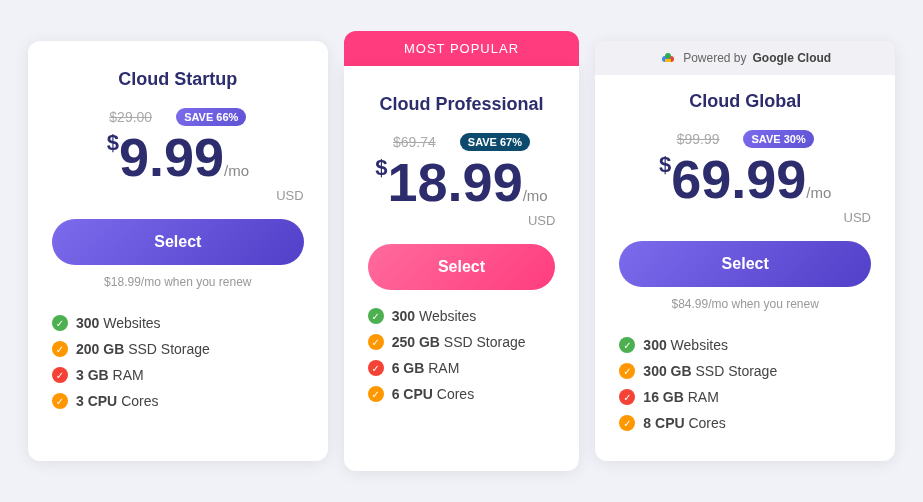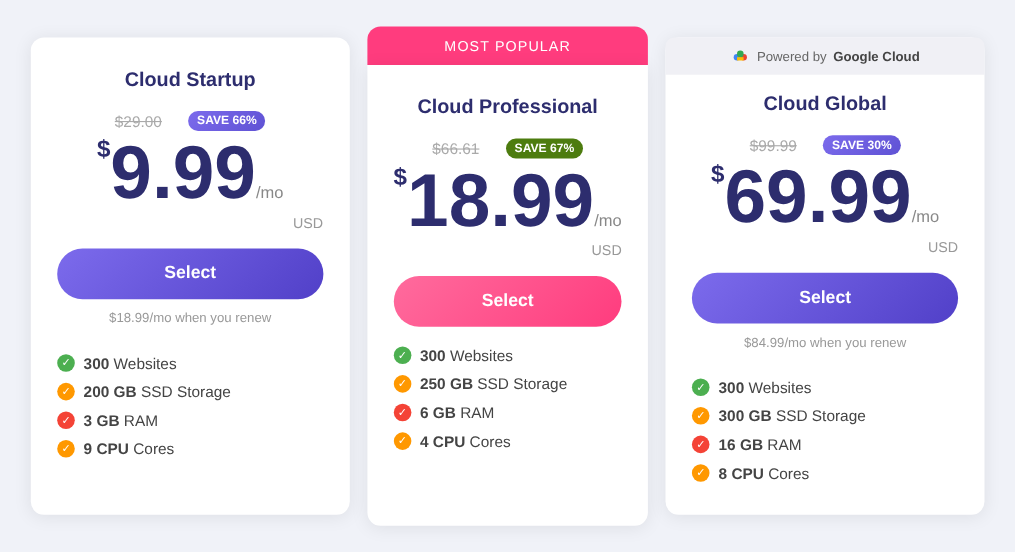"9.99" .main-price .amount { font-size: 68px -> 54px }
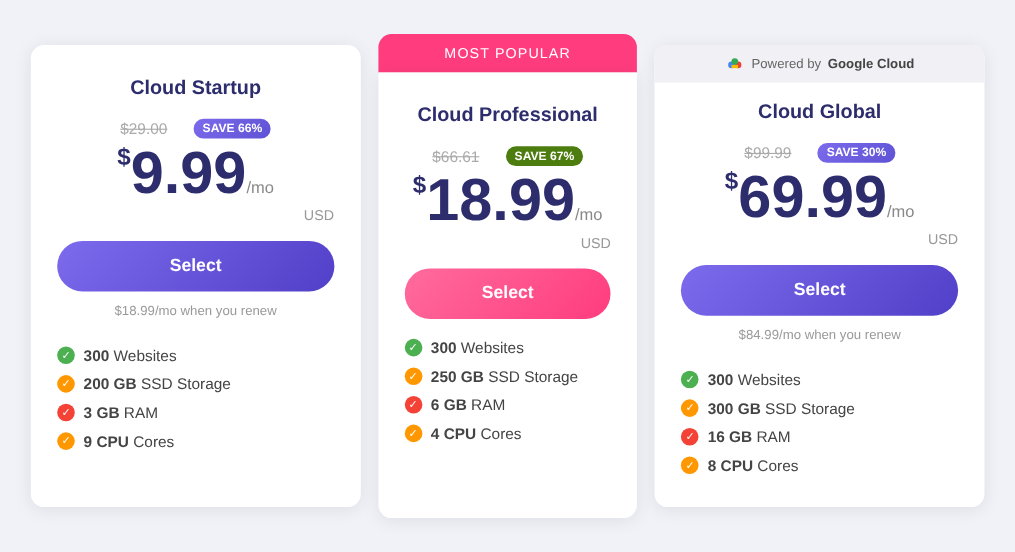"$66.61" span.original-price { text: $66.61 -> $69.74 }
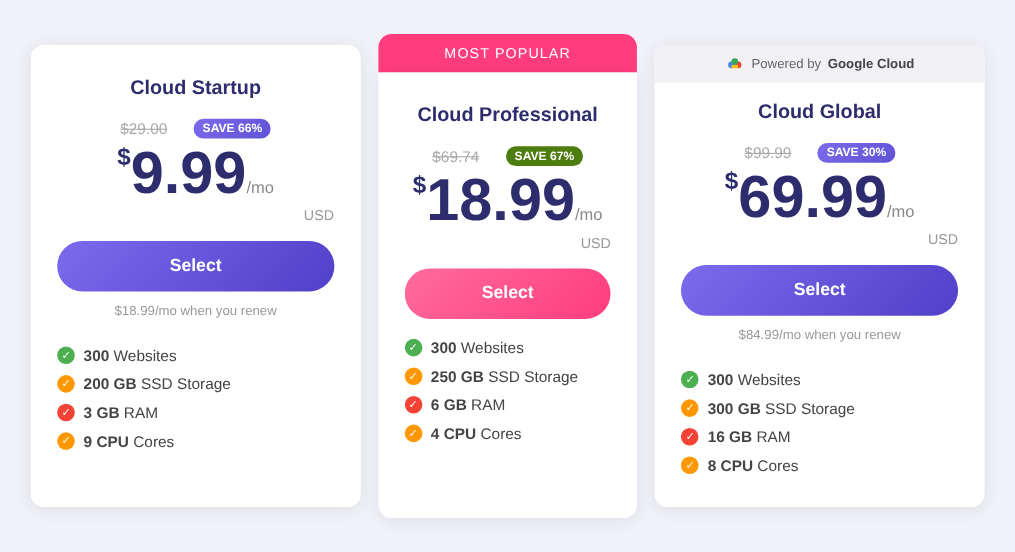"SAVE 67%" .save-badge.pink { background: #4d7c0f -> #0c4a6e }
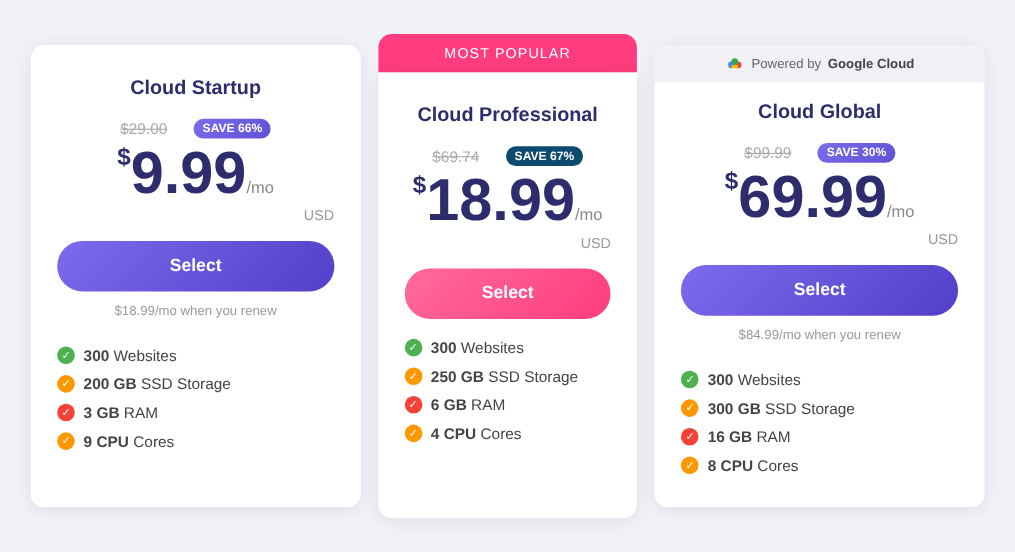"9 CPU" strong { text: 9 -> 3 }
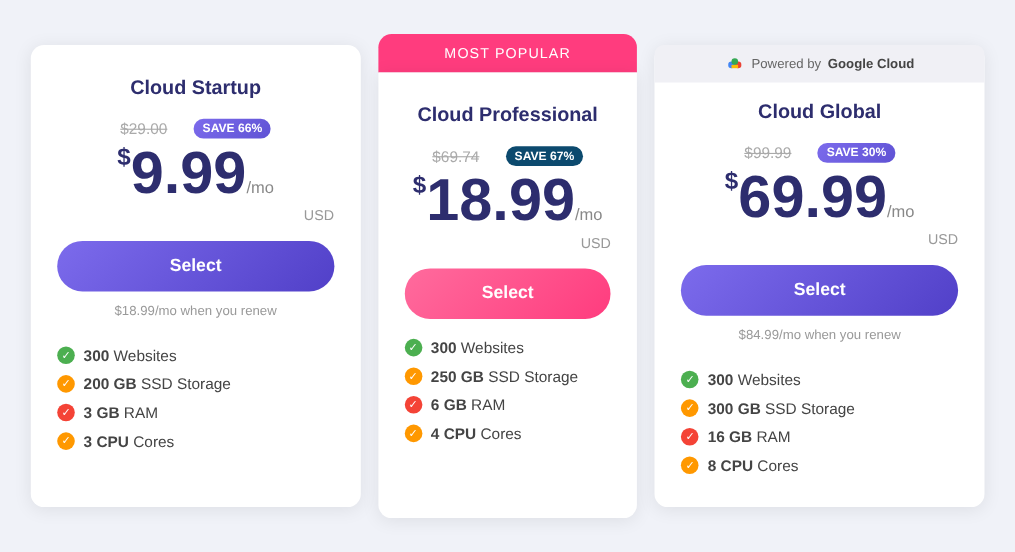"4 CPU" strong { text: 4 -> 6 }
